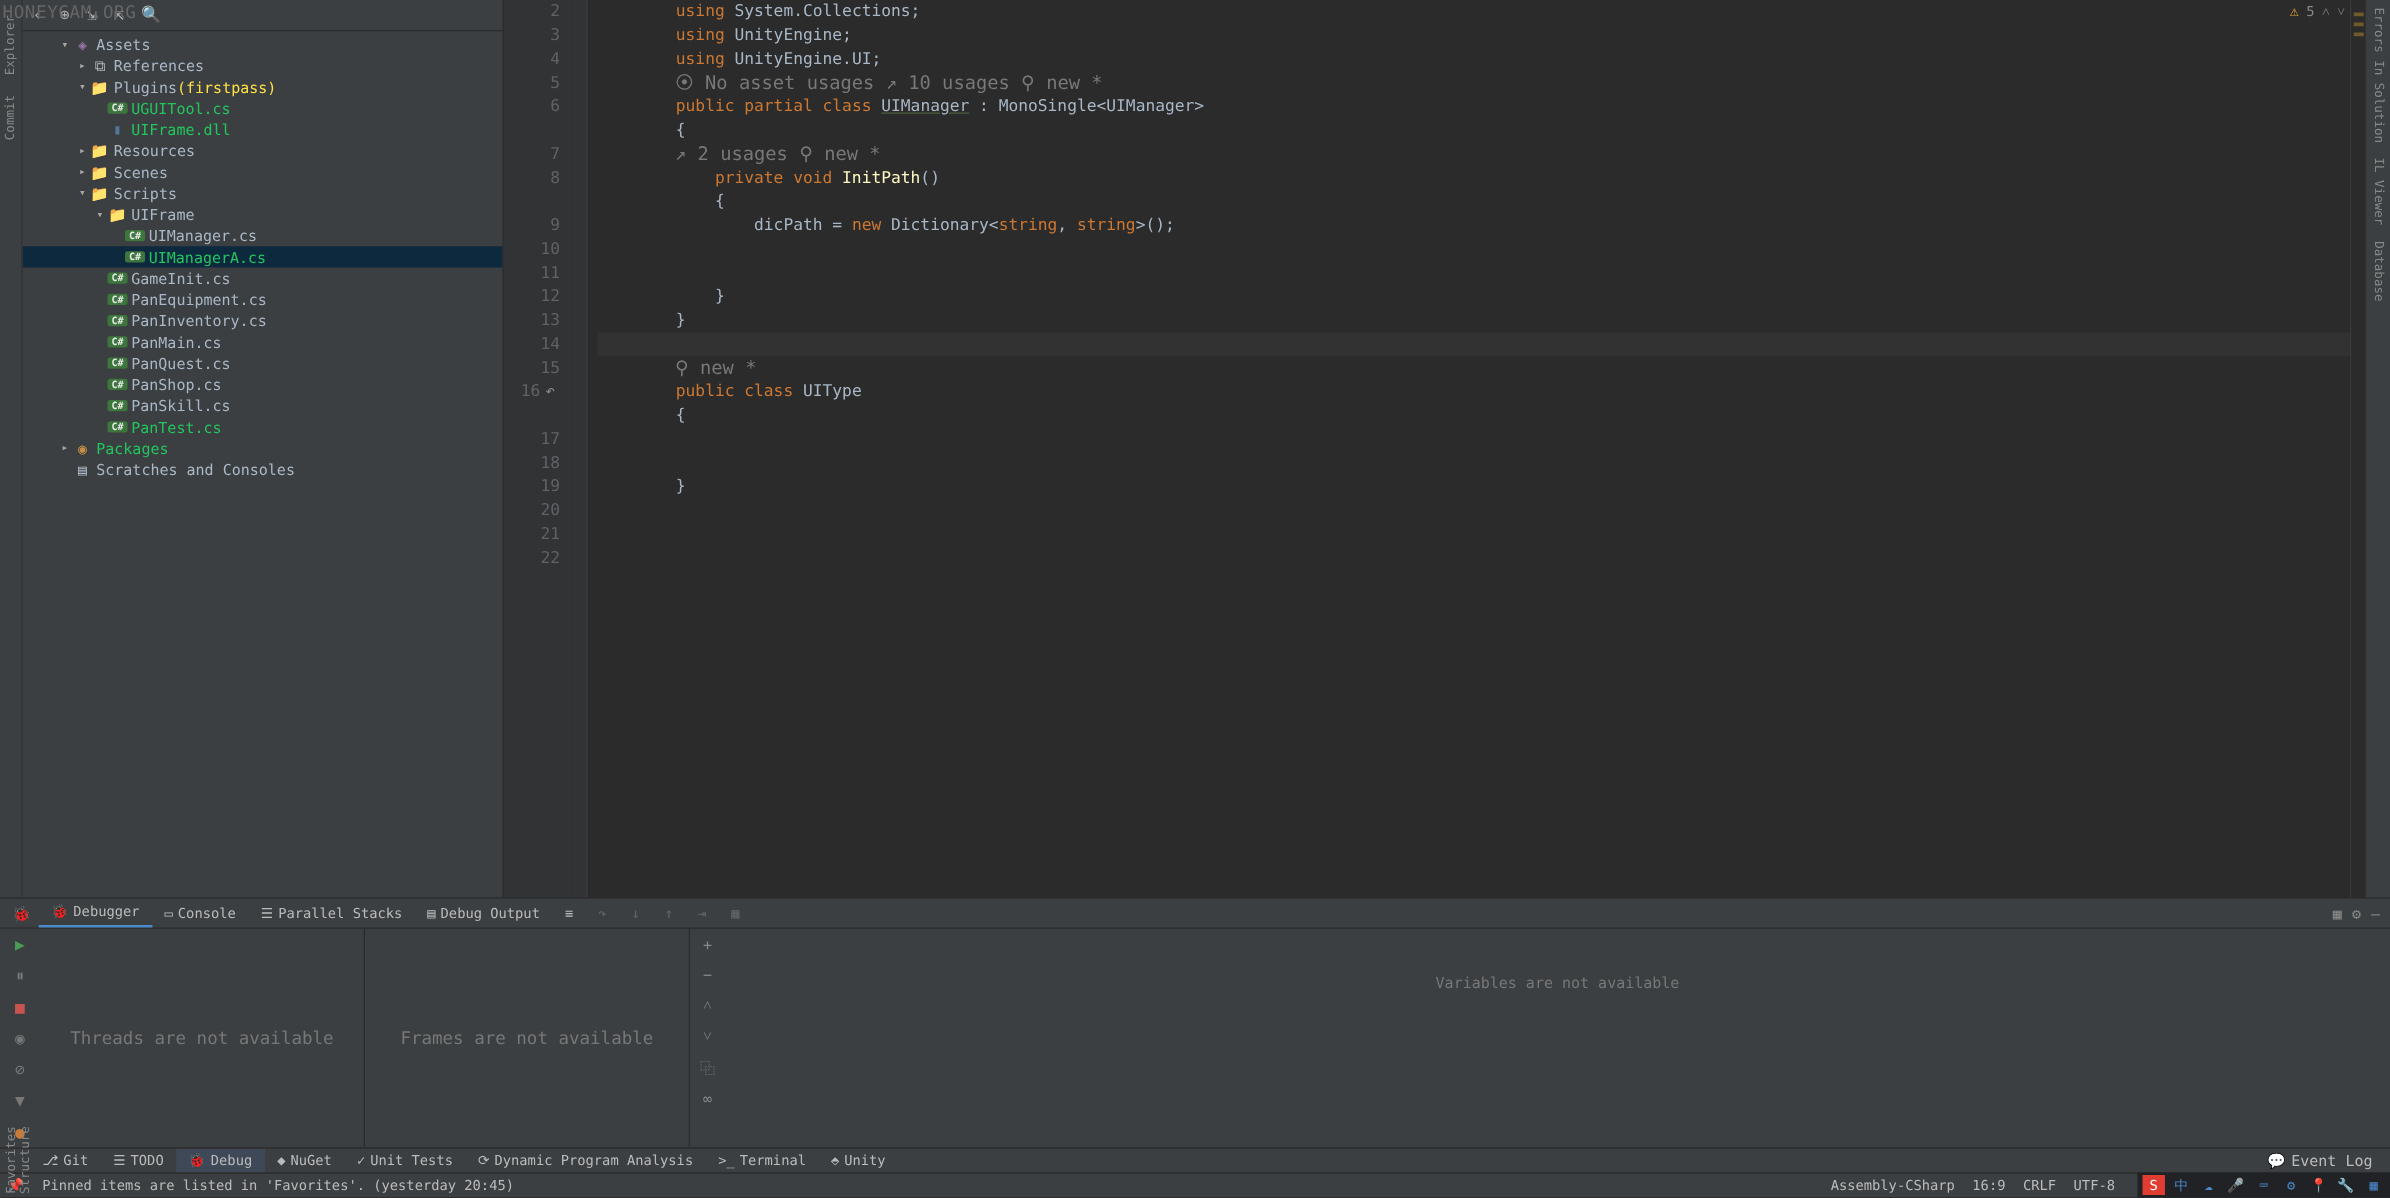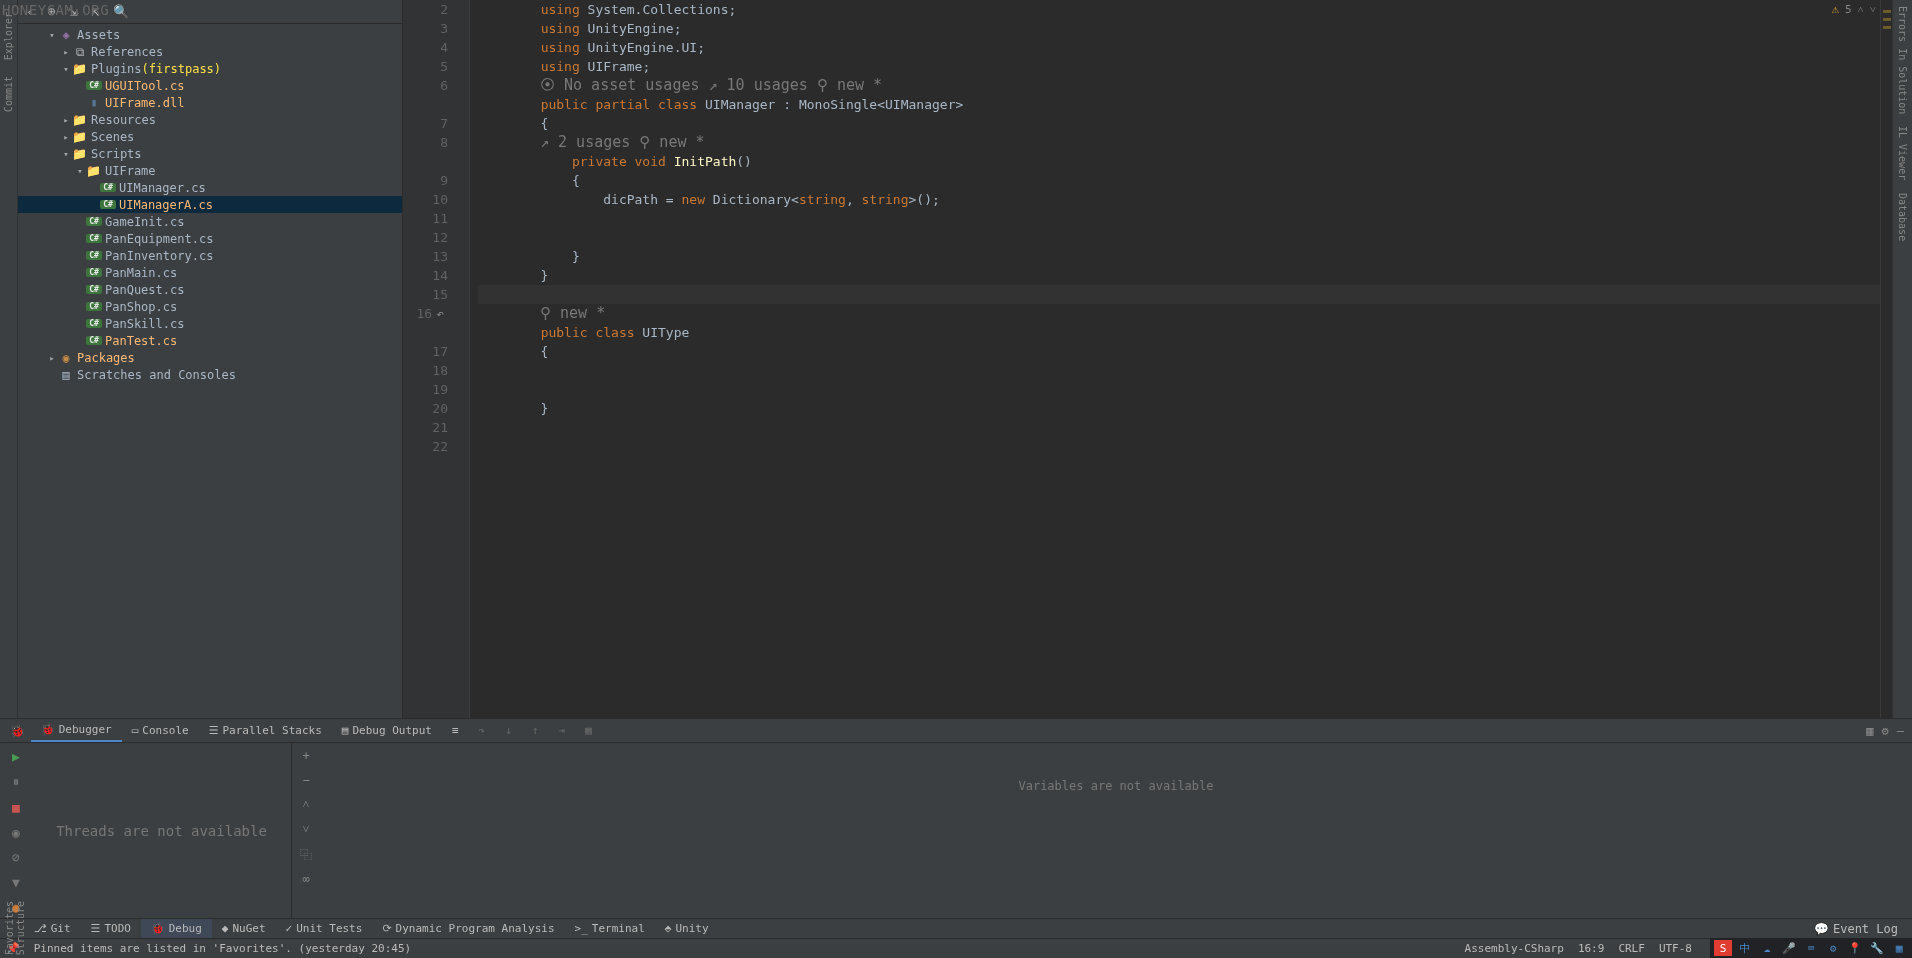"using UIFrame;" div.code-line { html: <div><span> </span><span>using</span><span> UIFrame;</span></div> -> none }
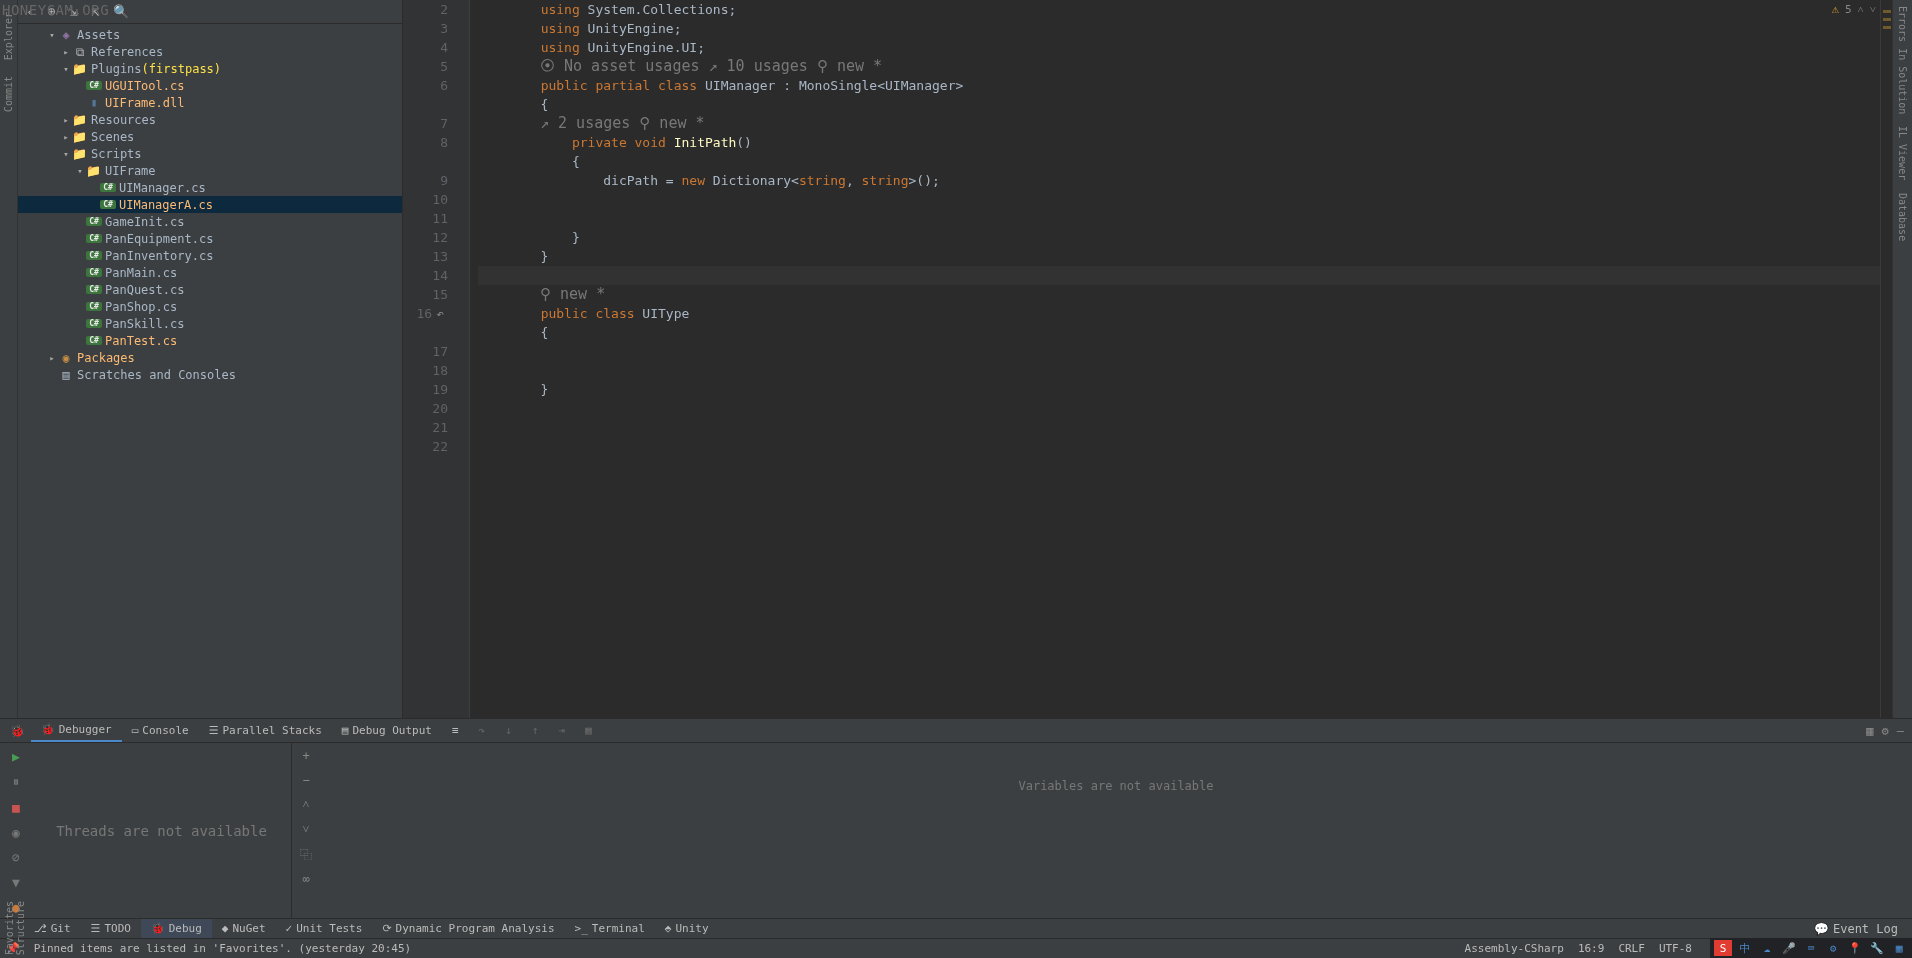"UGUITool.cs" .name-highlight { color: #fdba74 -> #22c55e }
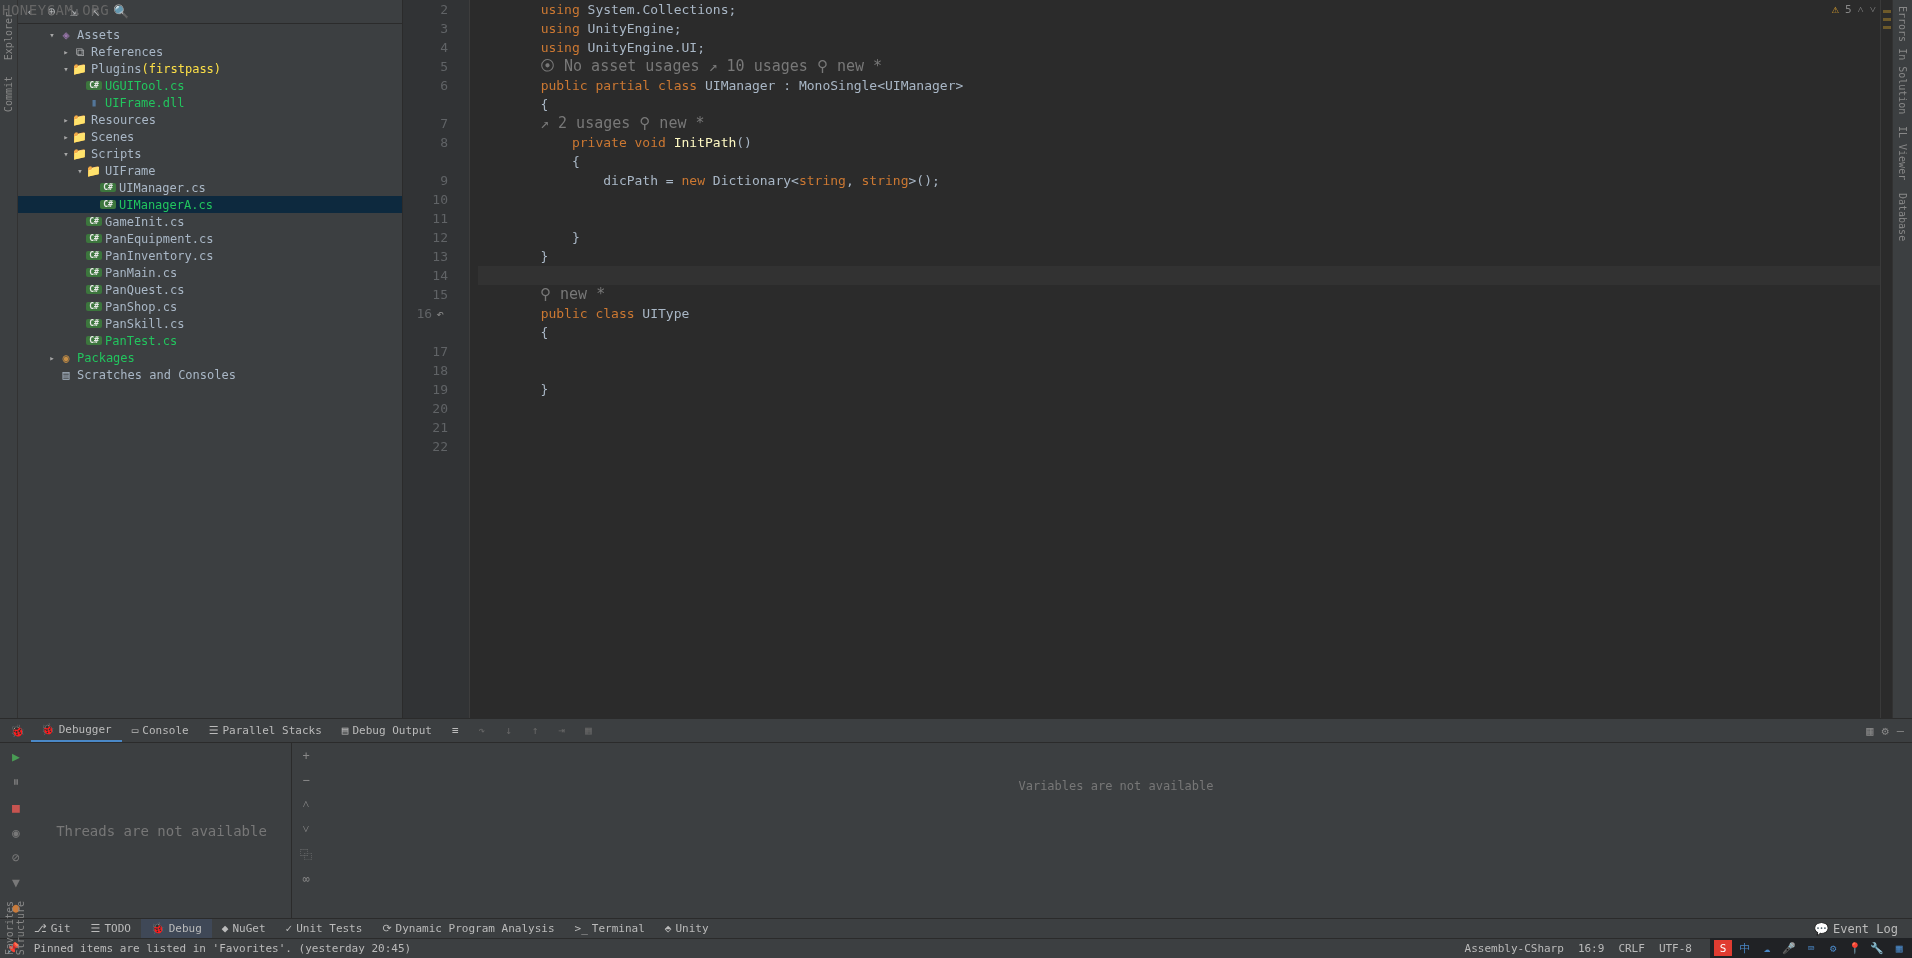"UIManager" .id-u { text-decoration: none -> underline }
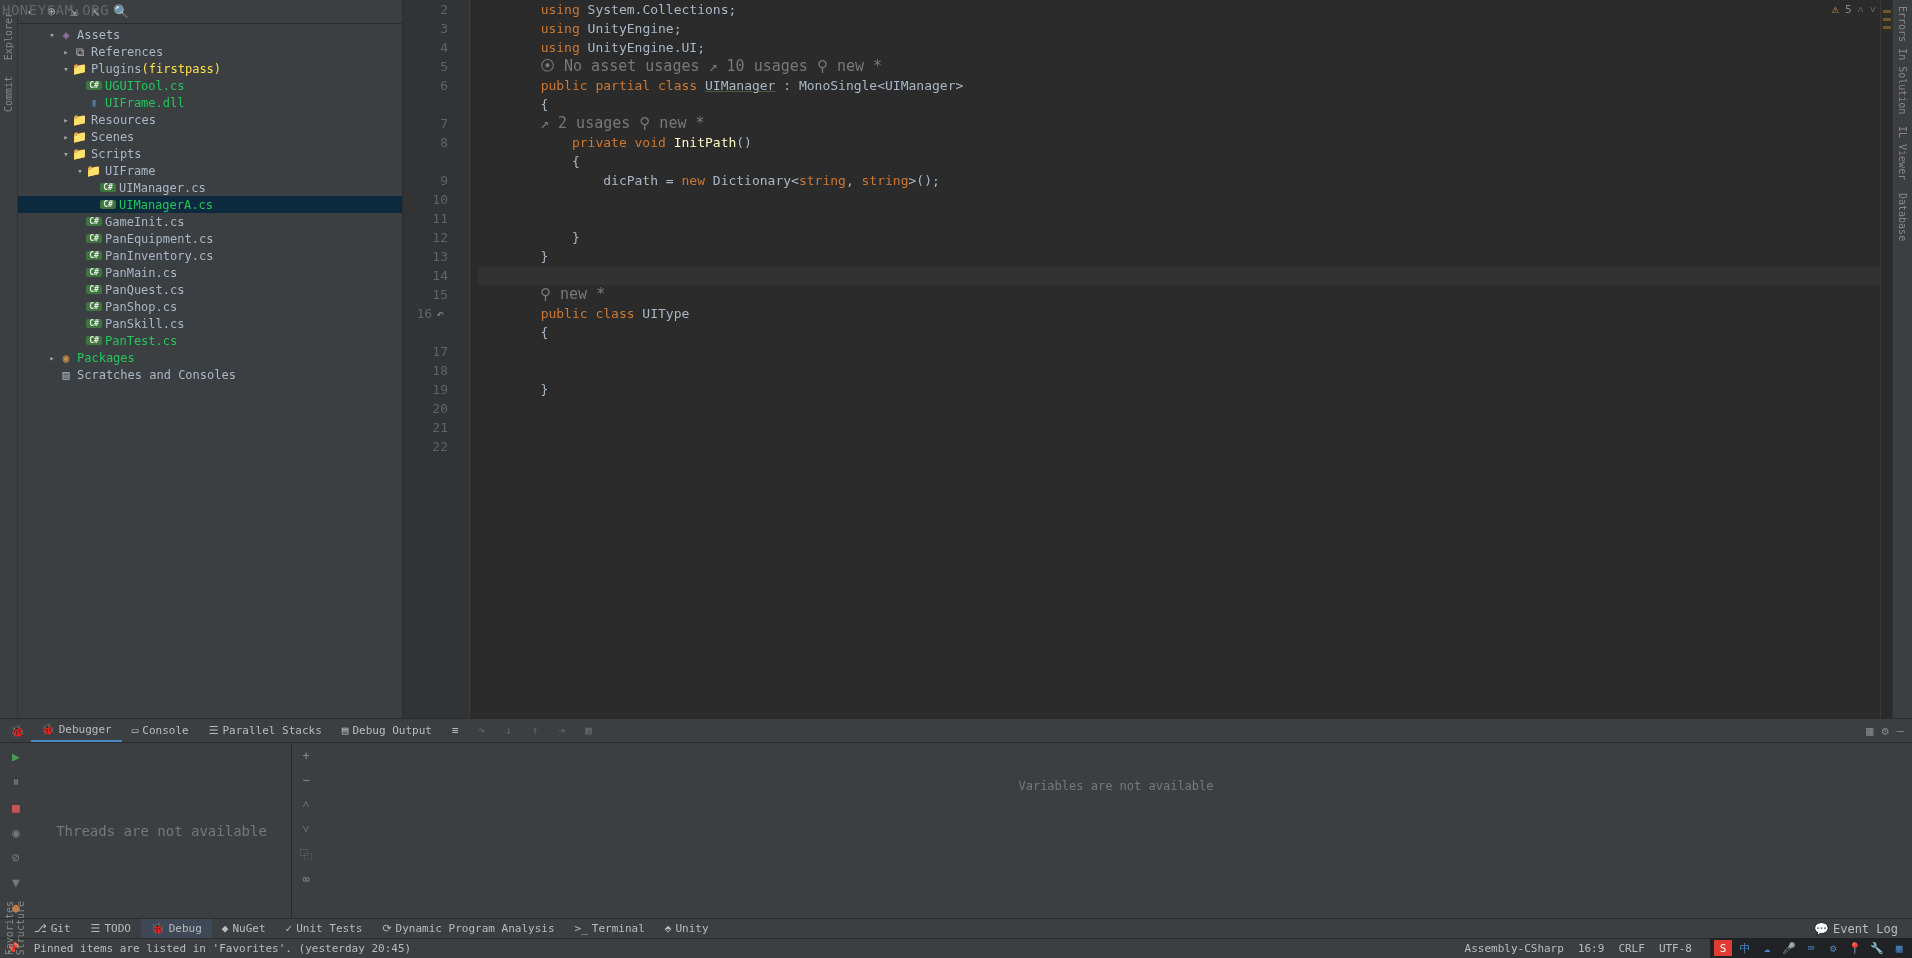"Frames are not available" div.frames-pane { html: none -> <div> <span>Frames are not available</span> </div> }
